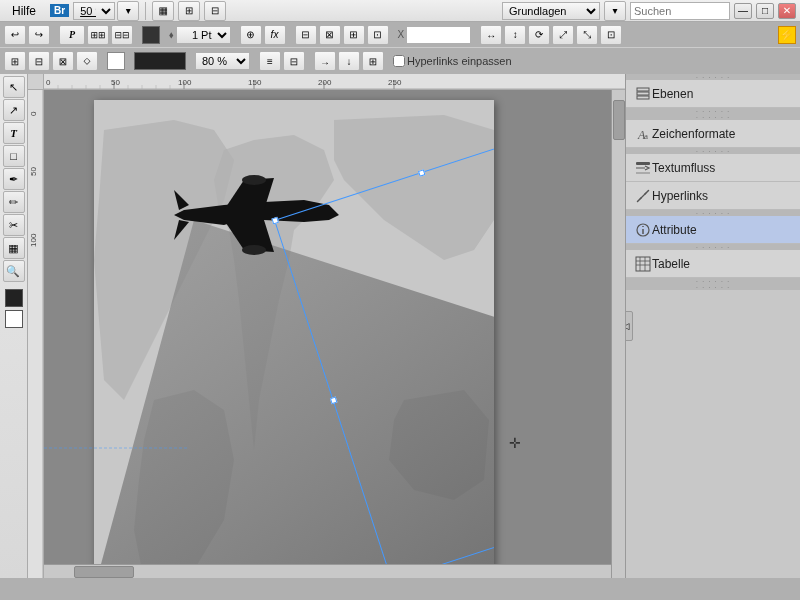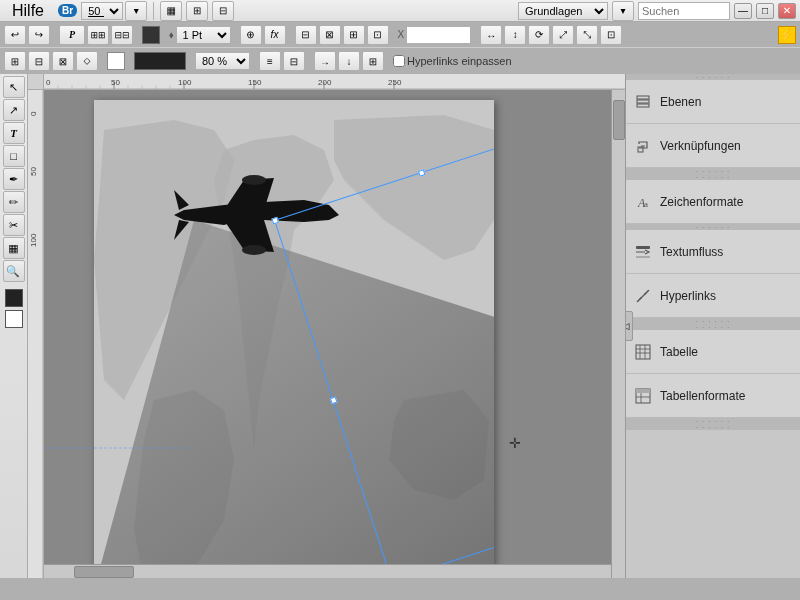"Hilfe" .menu-item { font-size: 16px -> 12px }
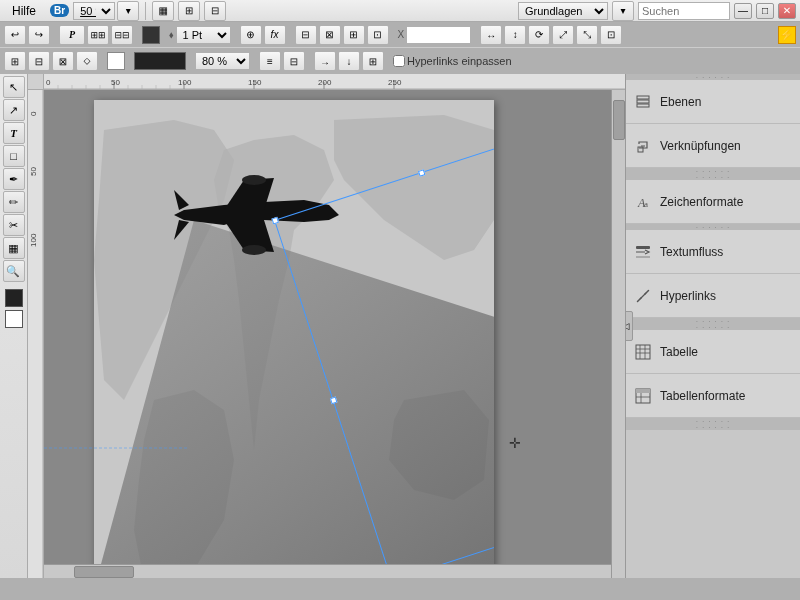"Br" div { border-radius: 6px -> 0 }
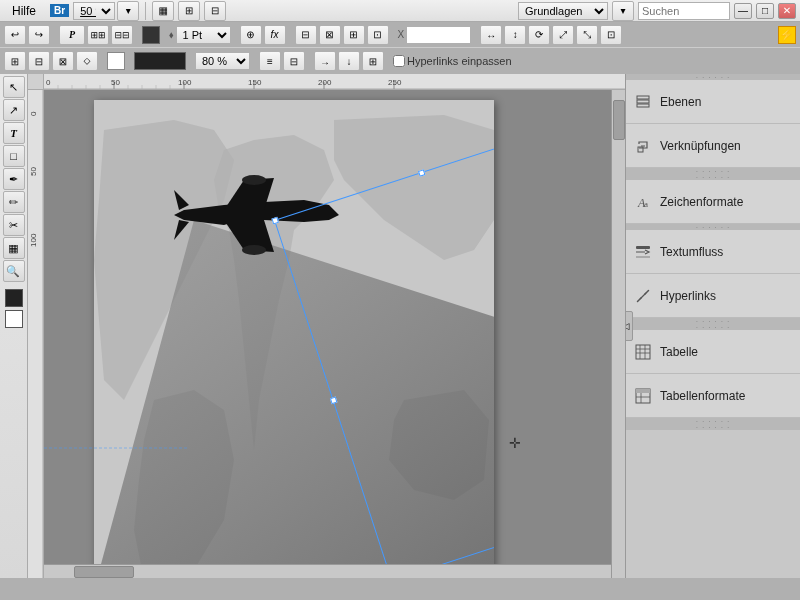"Grundlagen" select.tb-select { width: 90px -> 98px }
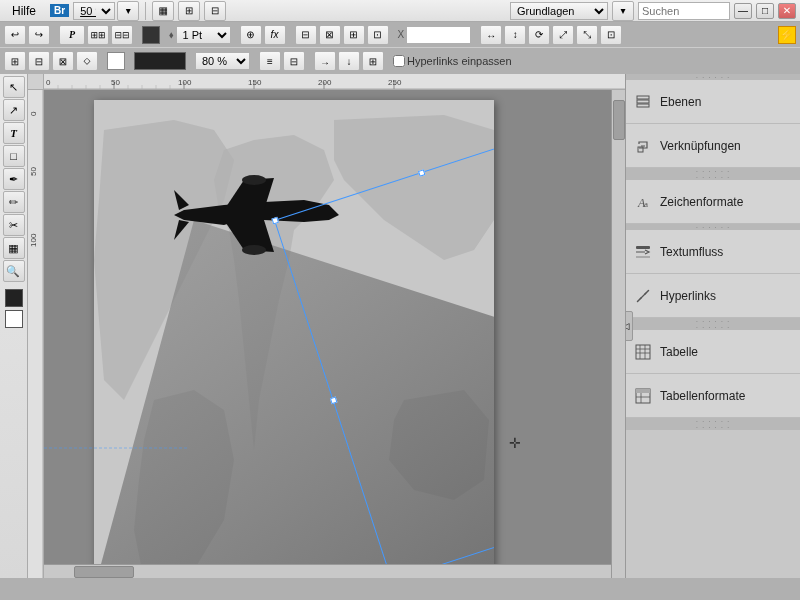"Suchen" input.tb-input { width: 92px -> 100px }
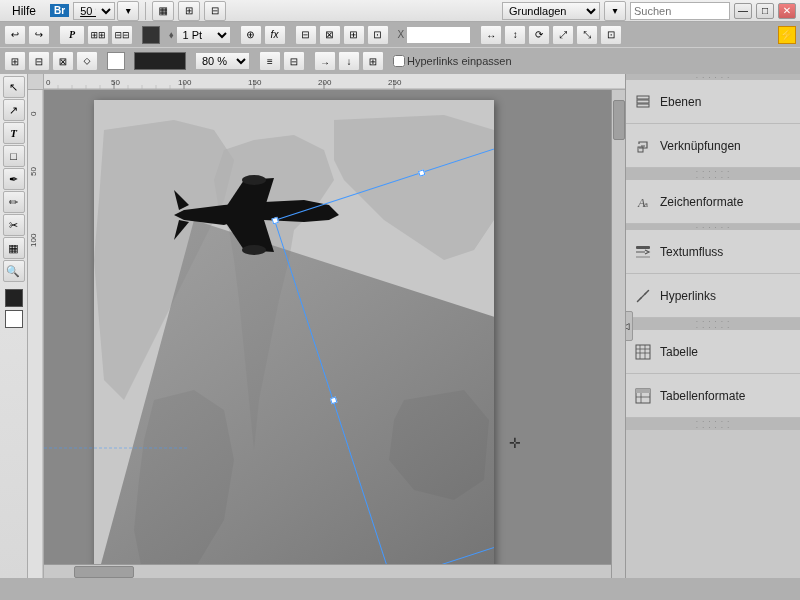"1 Pt" select.tb-select { text-align: none -> right }
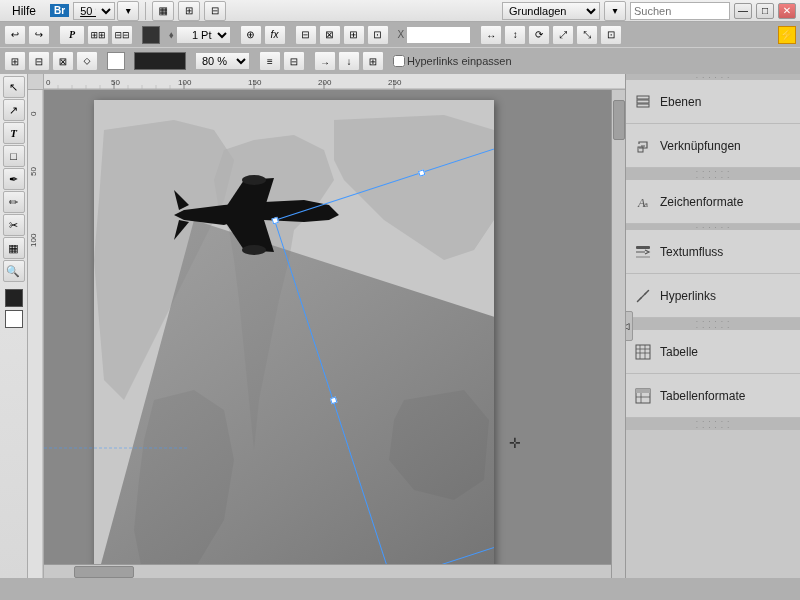"Ebenen" .panel-item { gap: 8px -> none; height: 44px -> 28px }
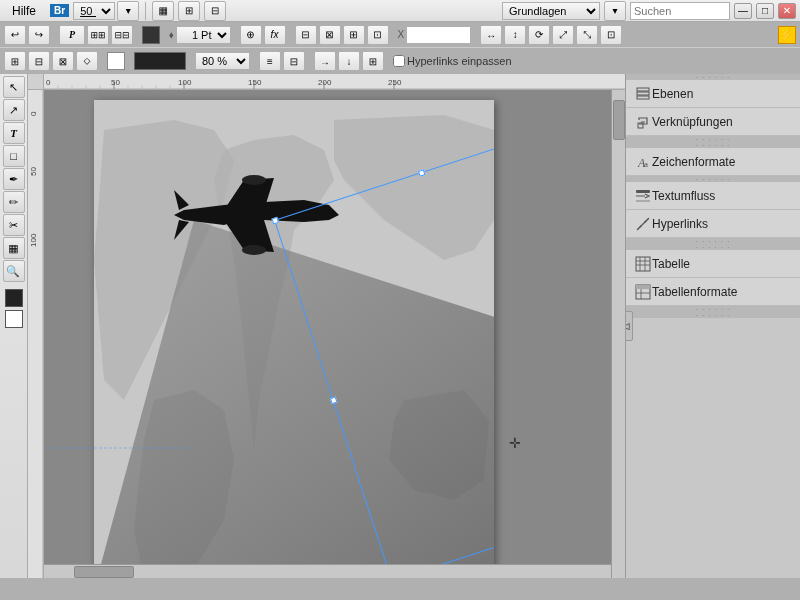"Verknüpfungen" div.panel-item { html: <div> <div> <svg> <path></path> <rect></rect> </svg> </div> <span>Verknüpfungen</span> </div> -> none }
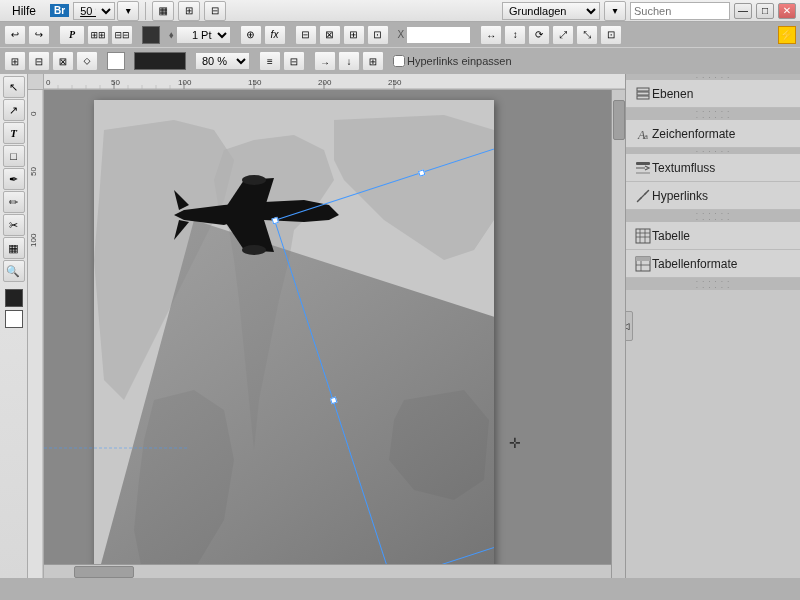"Attribute" div.panel-item { html: none -> <div> <div> <svg> <circle></circle> <line></line> <line></line> </svg> </div> <span>Attribute</span> </div> }
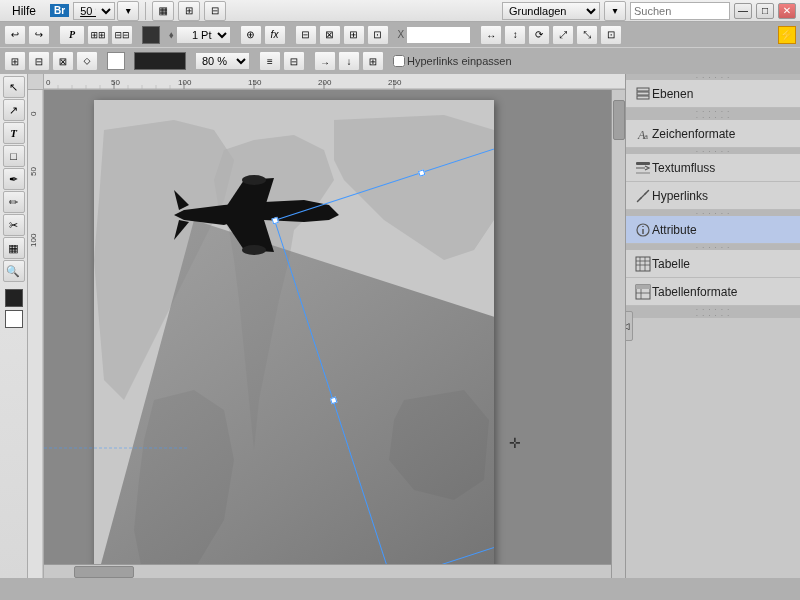"Tabellenformate" div.panel-item { html: <div> <div> <svg> <rect></rect> <rect></rect> <line></line> <line></line> </svg> </div> <span>Tabellenformate</span> </div> -> none }
